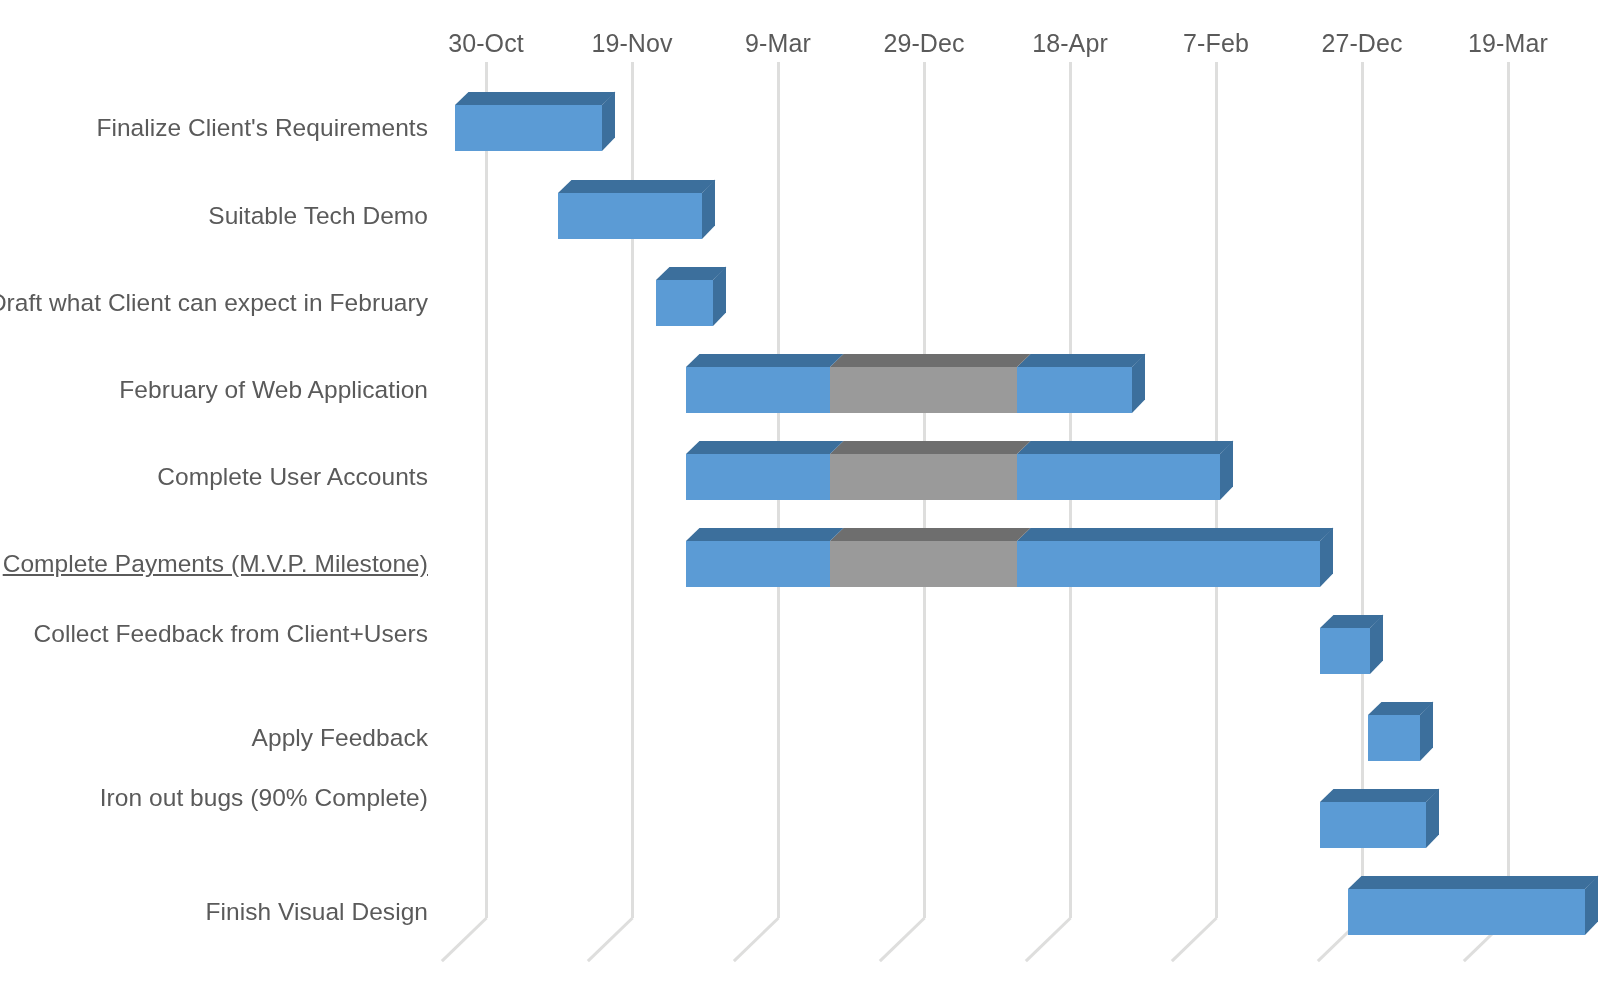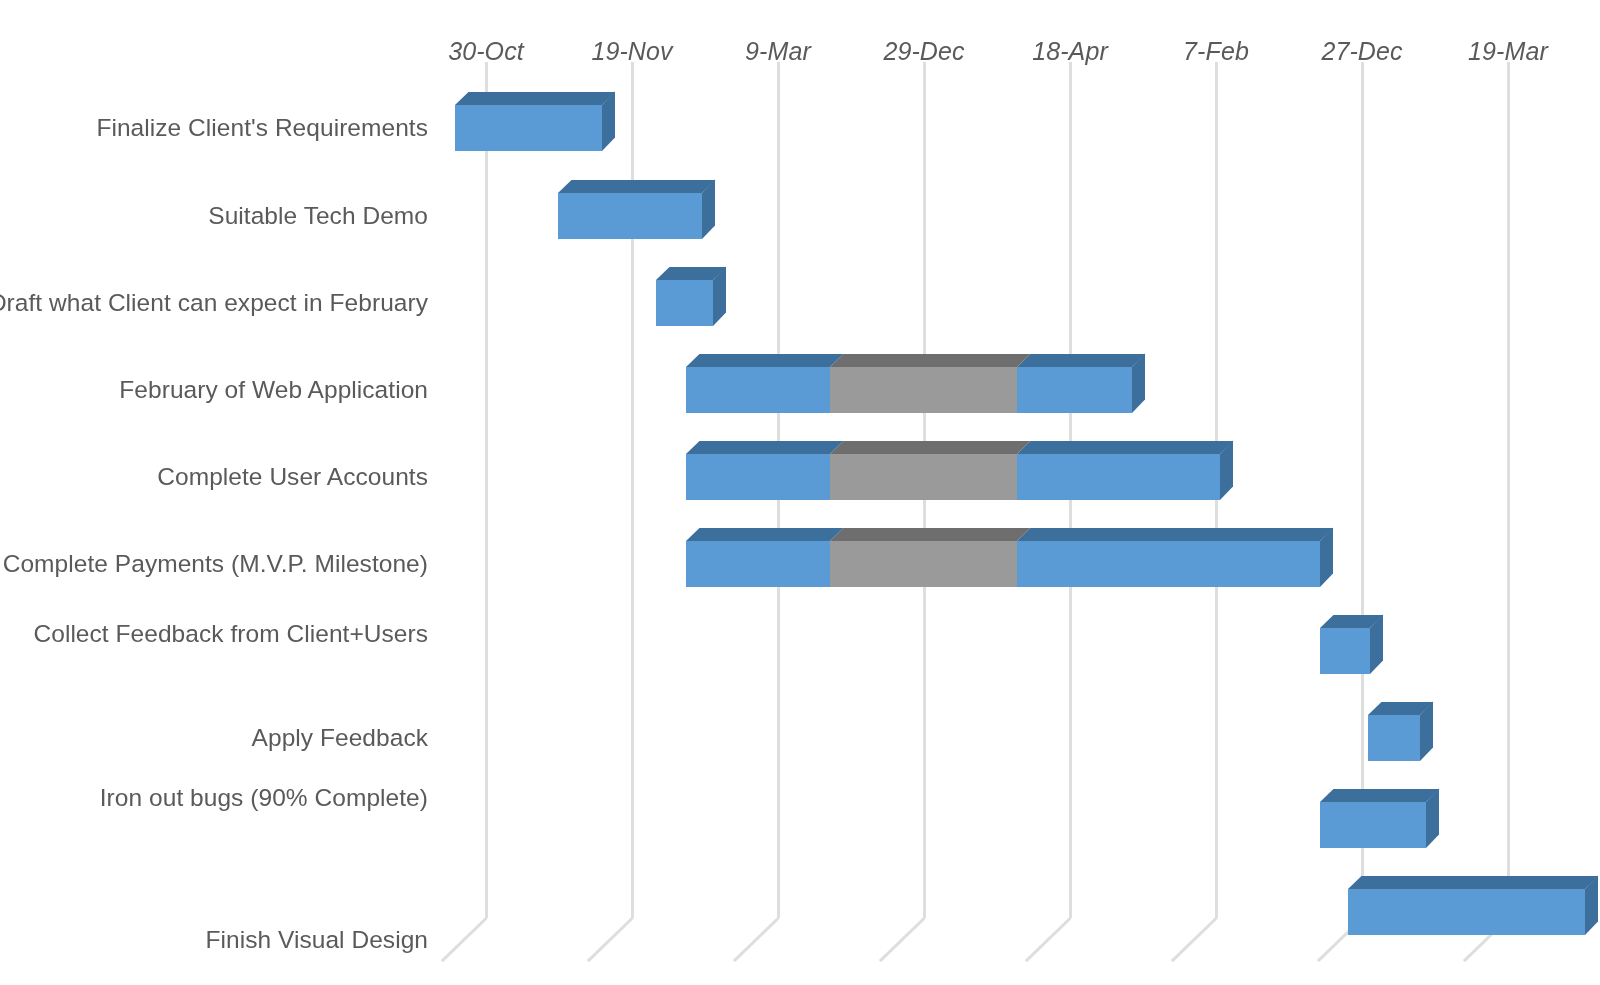"30-Oct" .axis-top { font-style: italic -> none; top: 17px -> 9px }
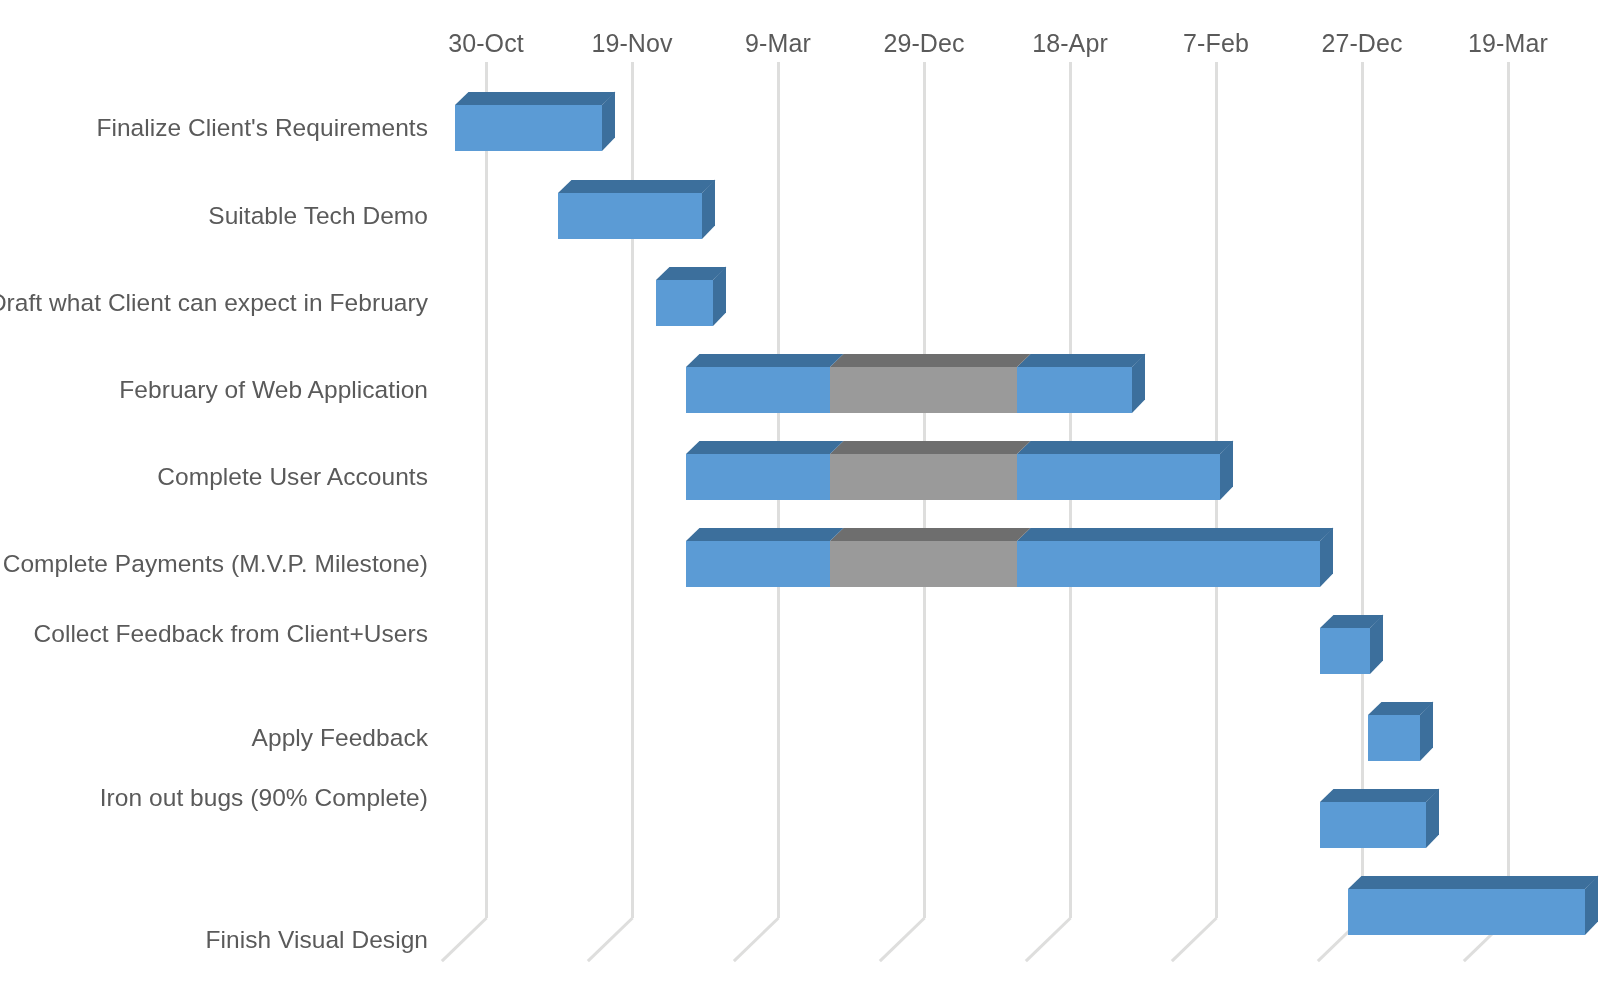"Complete Payments (M.V.P. Milestone)" div.cat-label { text-decoration: none -> underline }
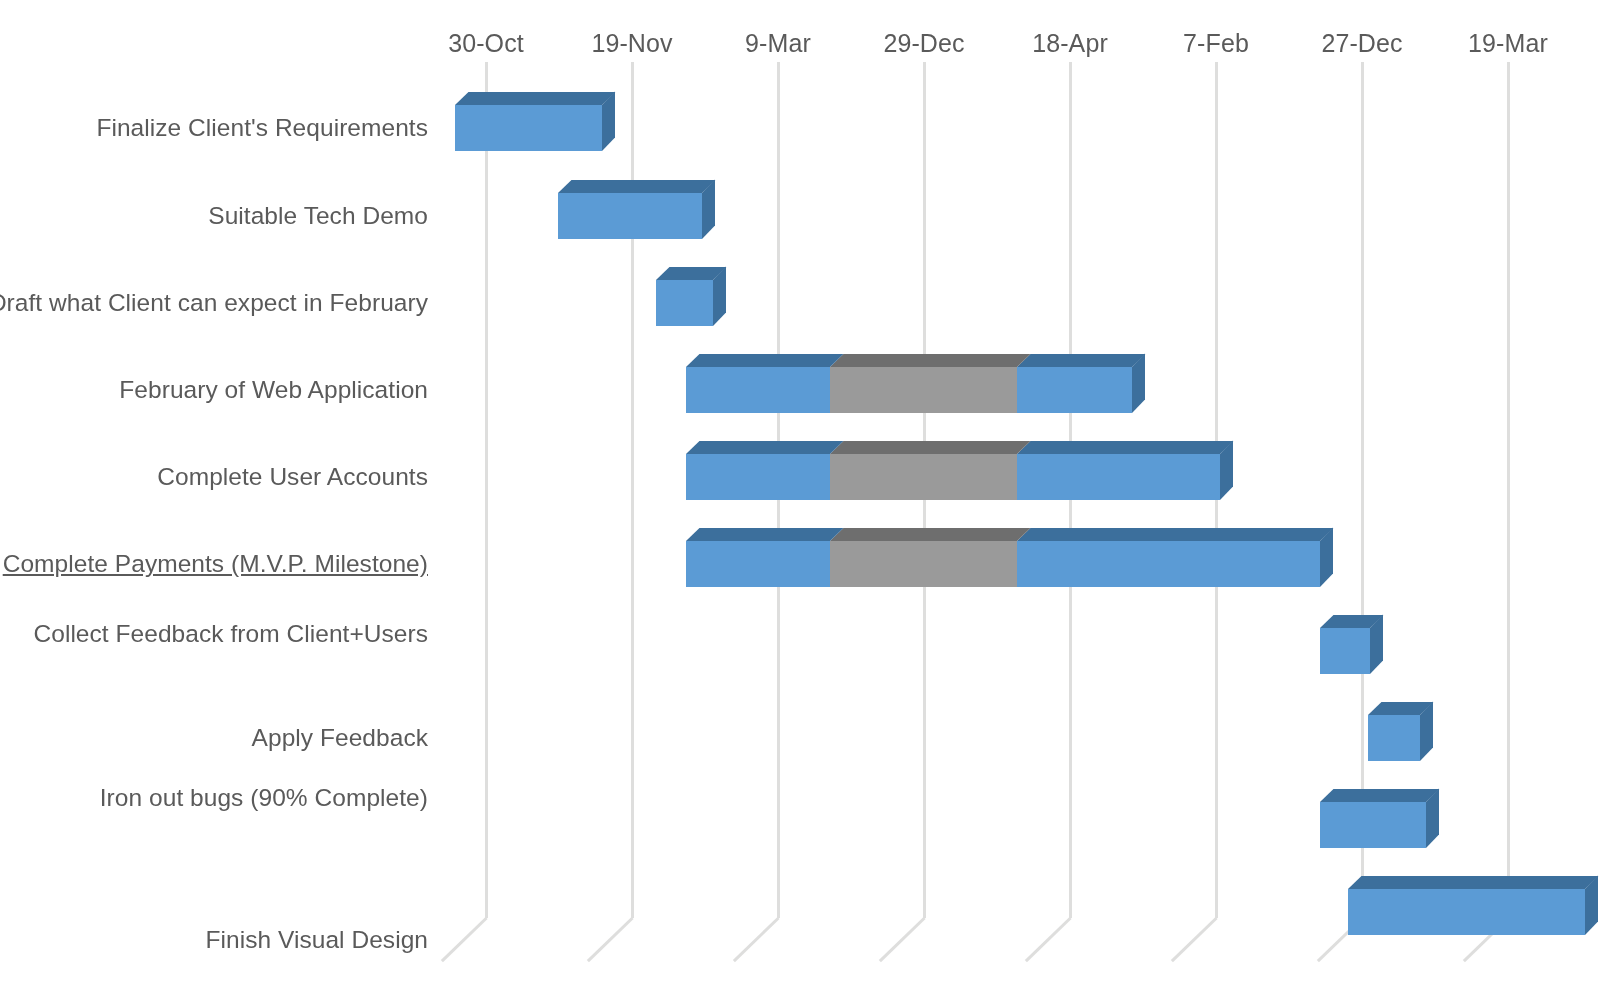"Finish Visual Design" div.cat-label { top: 940px -> 912px }
